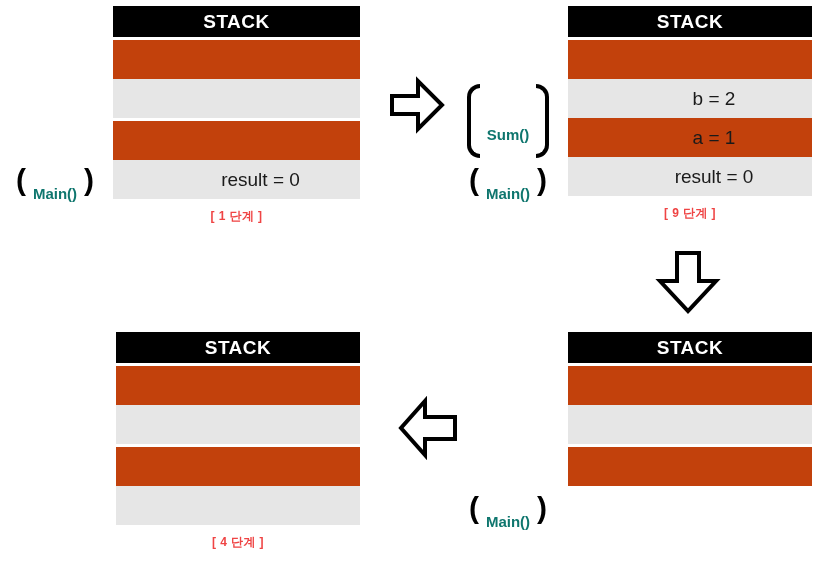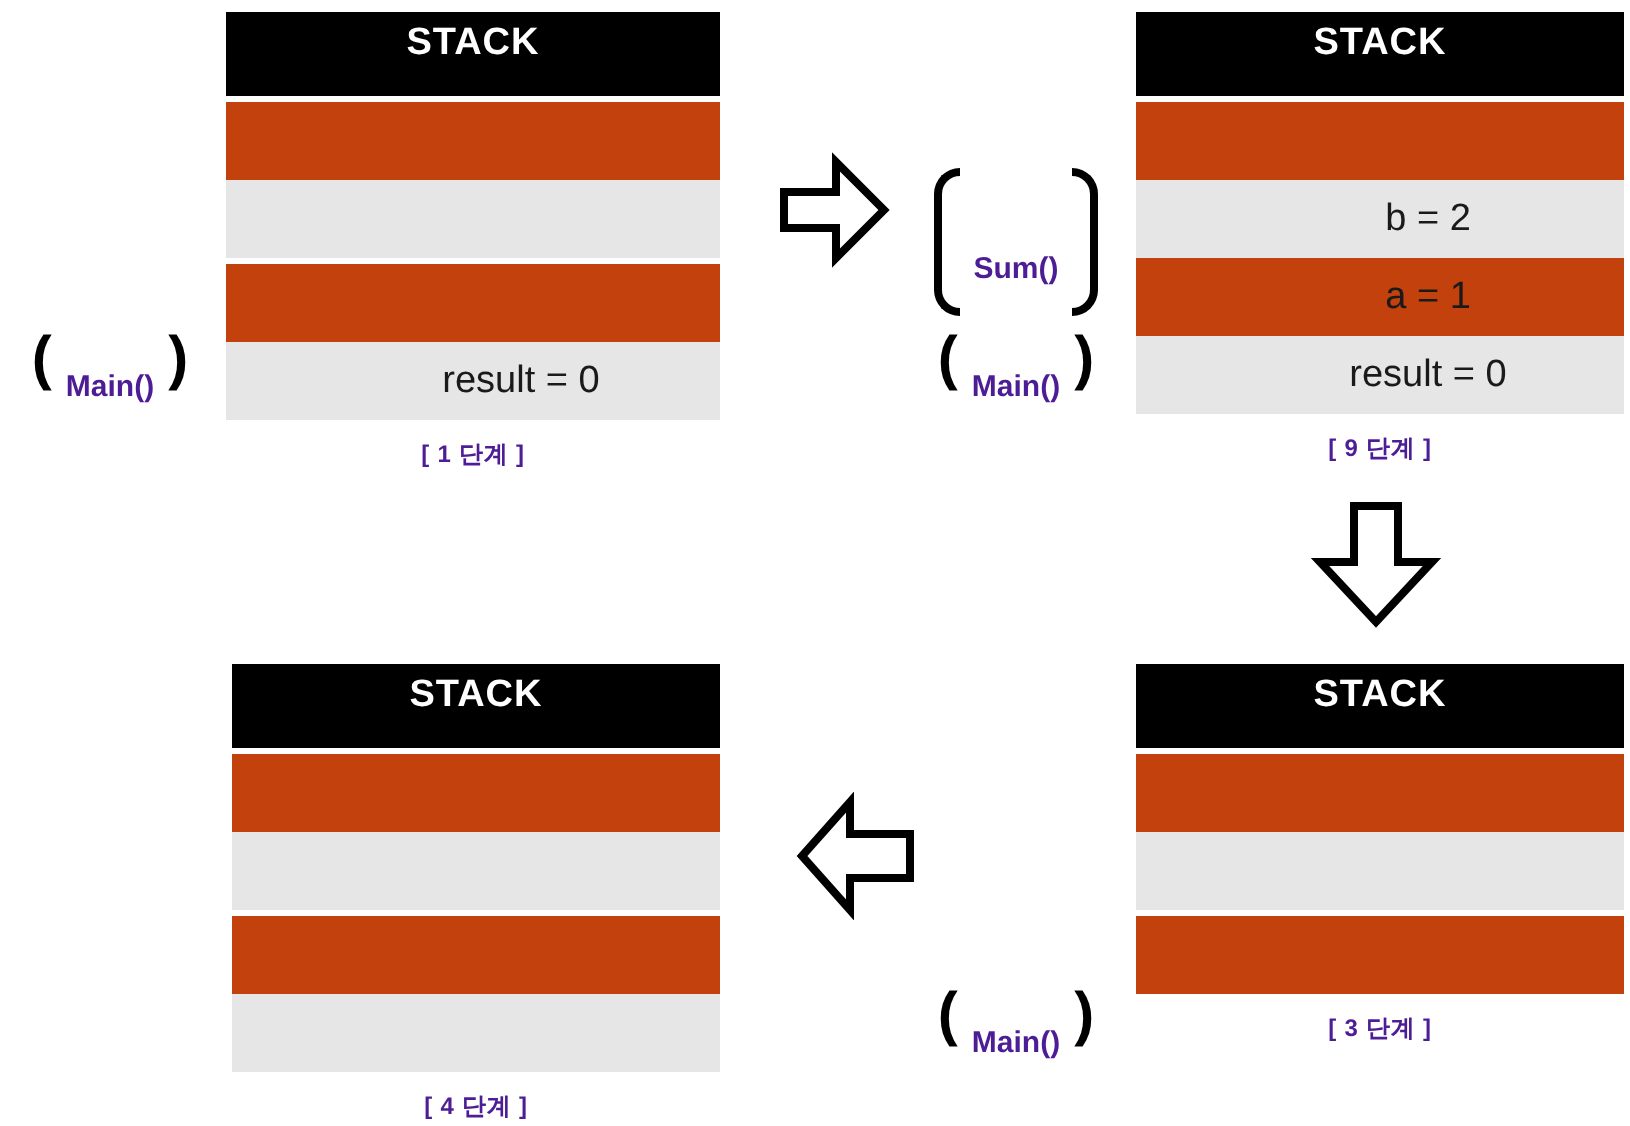"STACK" .stack-header { height: 42px -> 31px }
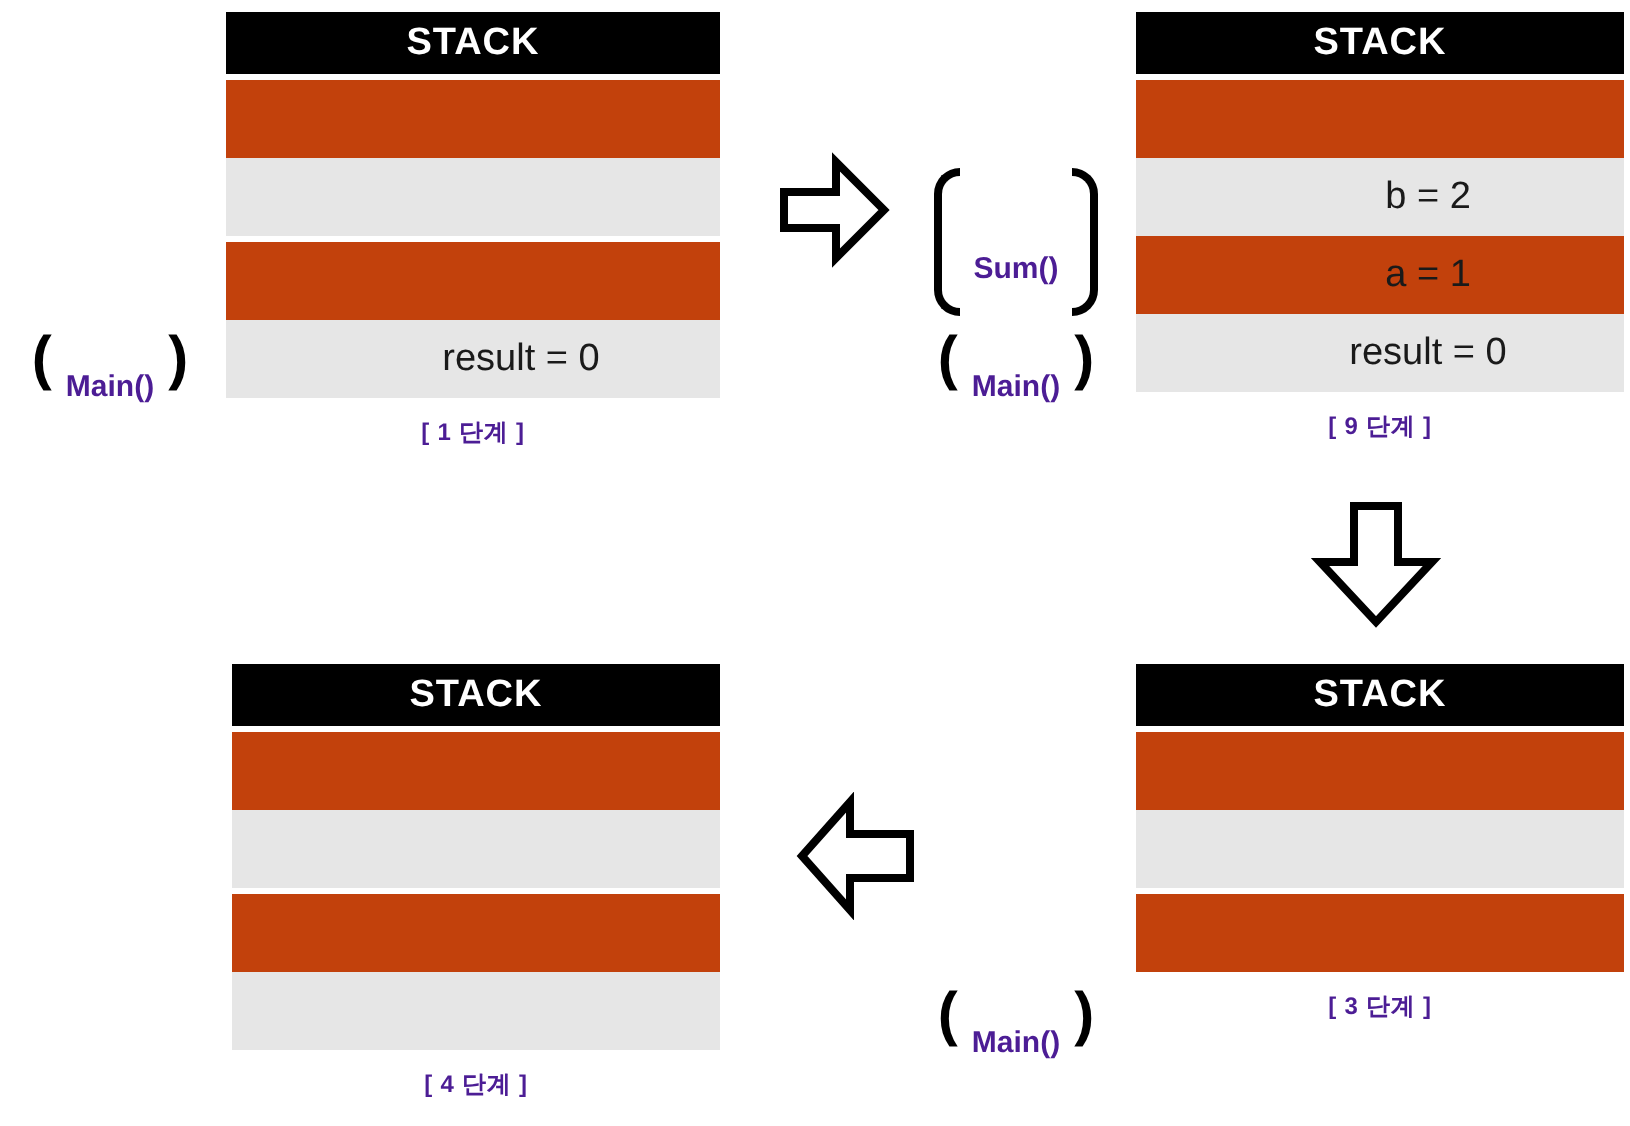"Sum()" .frame-label .frame-name { color: #4c1d95 -> #0f766e }
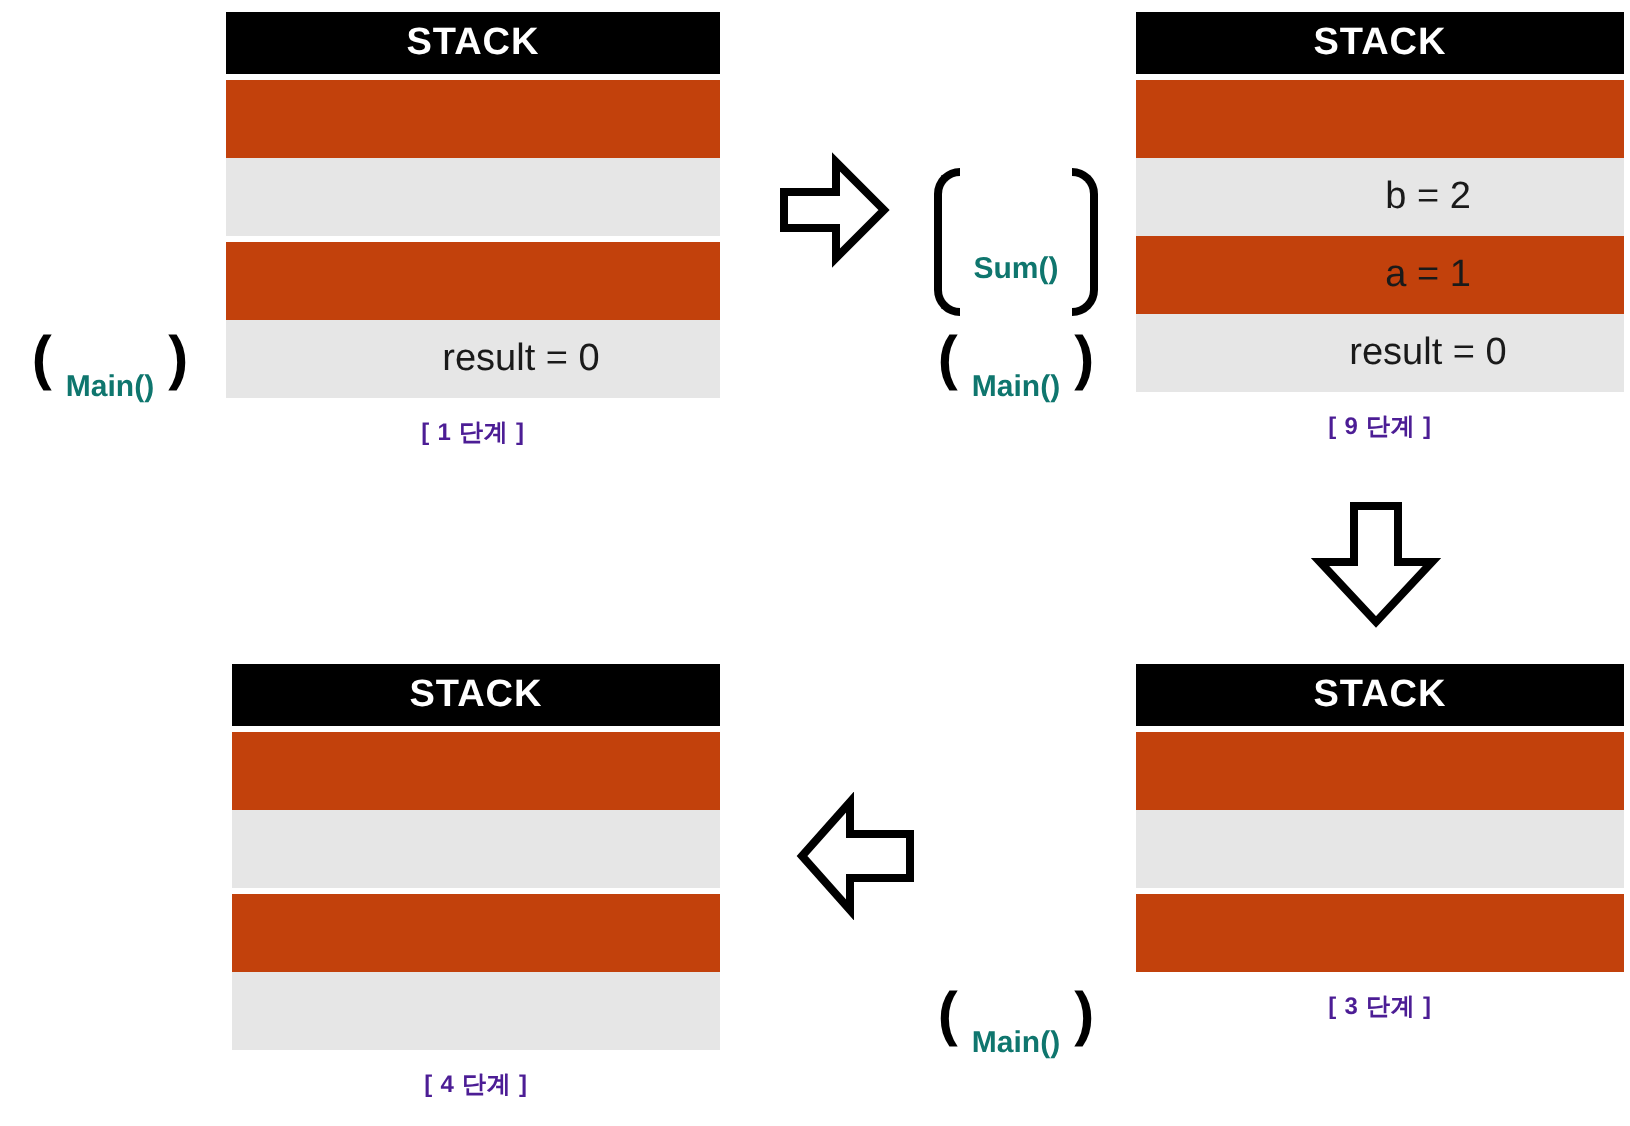"[ 1 단계 ]" .stack-caption { color: #4c1d95 -> #ef4444 }
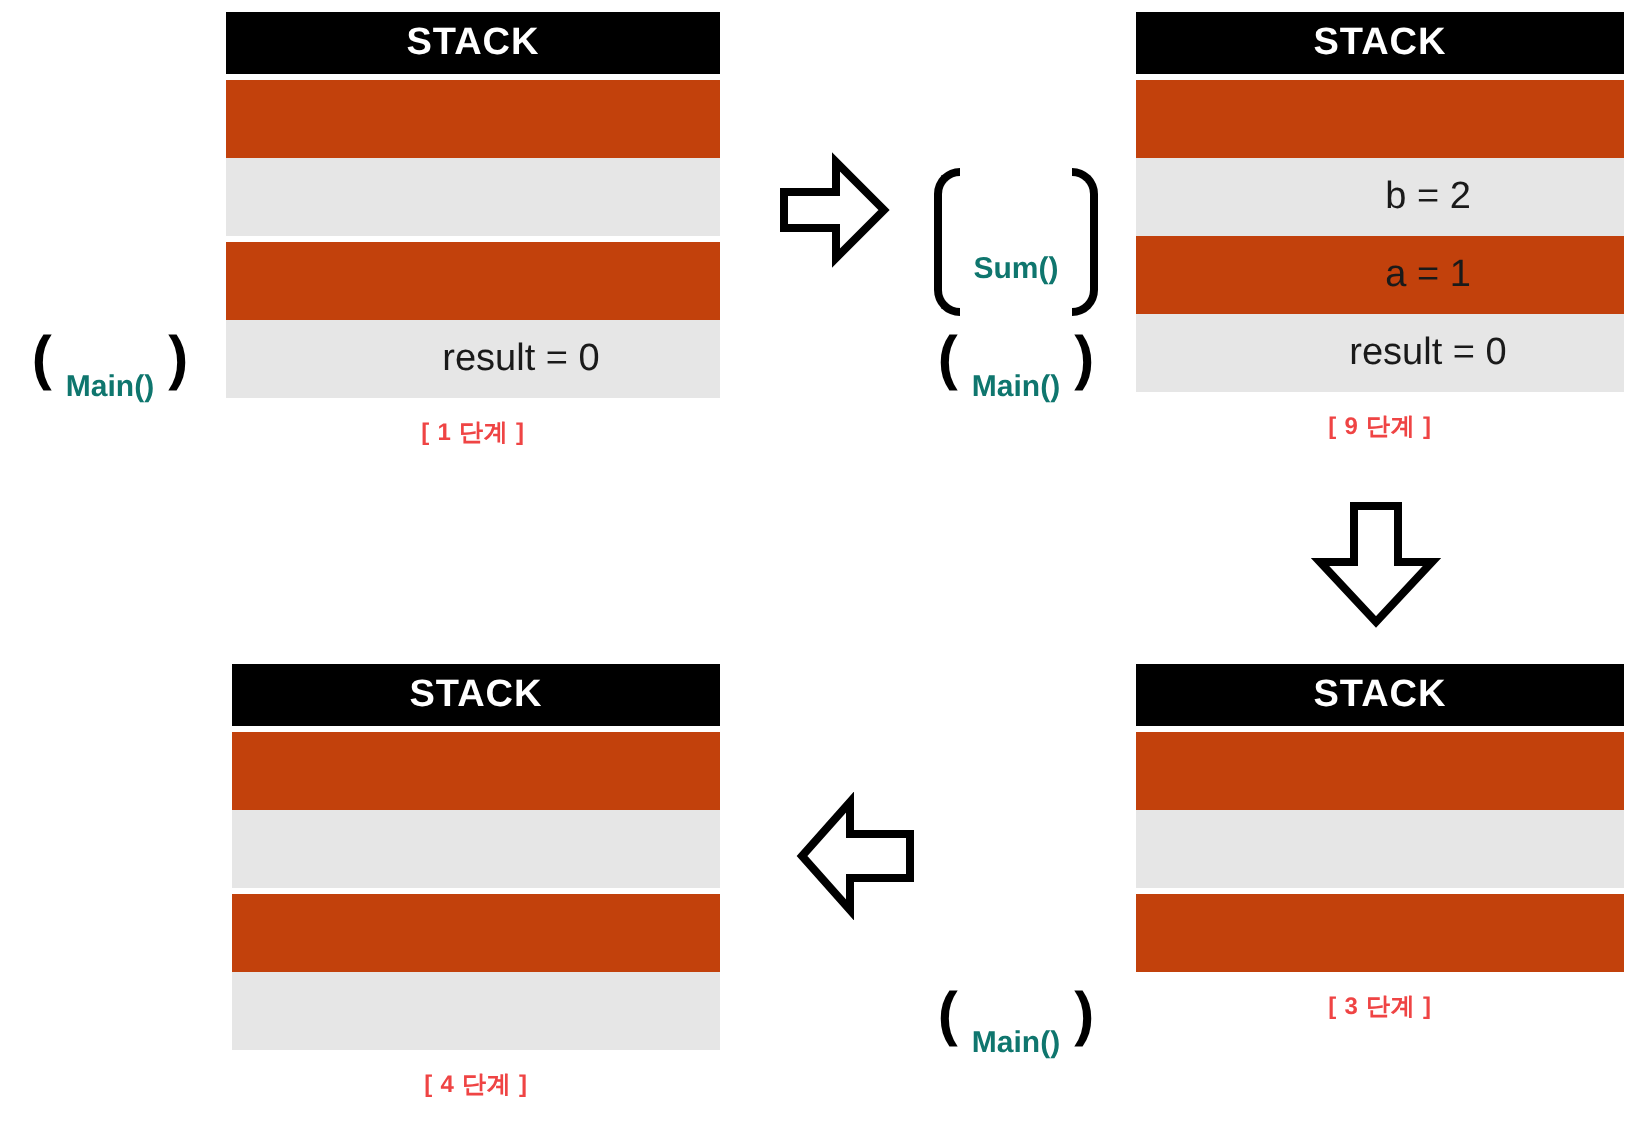"[ 3 단계 ]" div.stack-caption { html: <div>[ 3 단계 ]</div> -> none }
